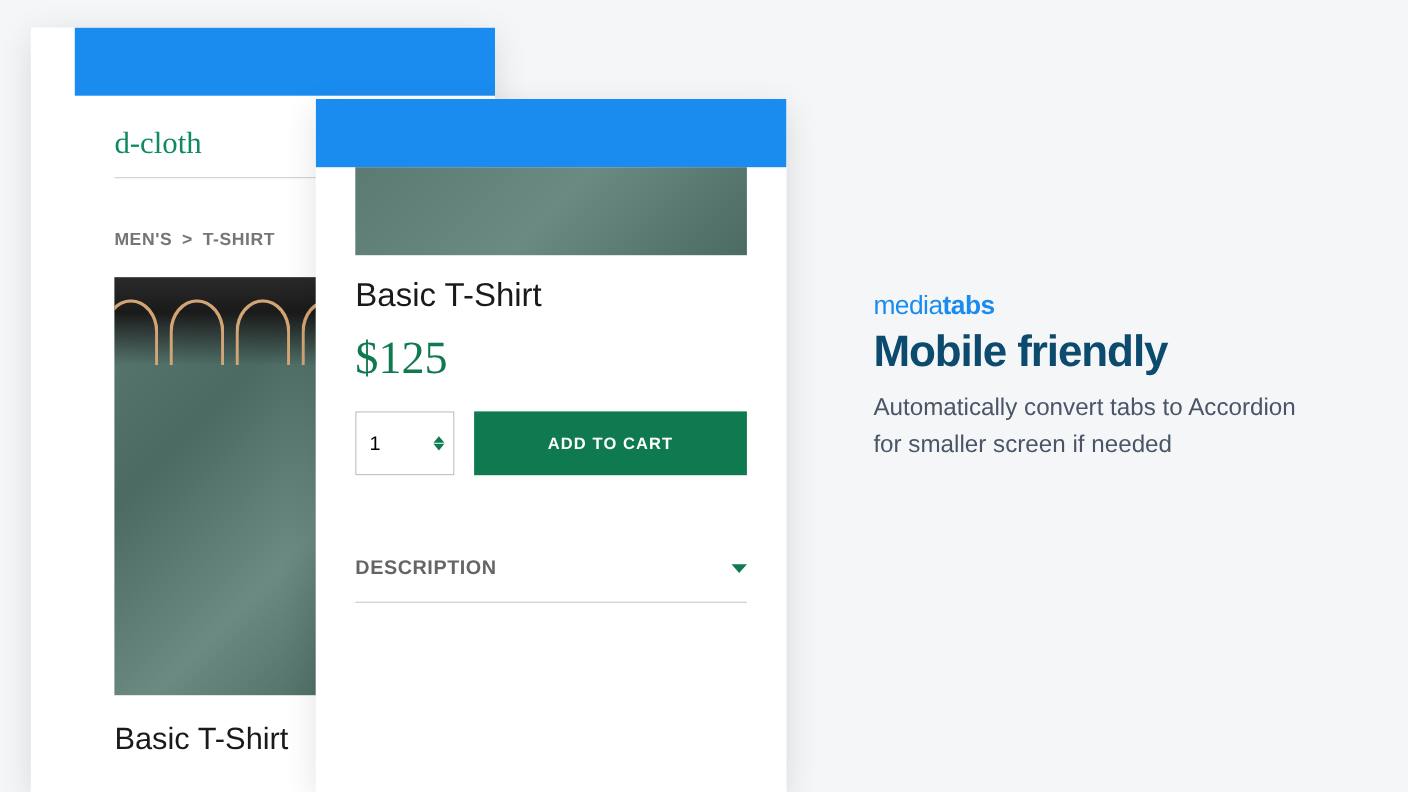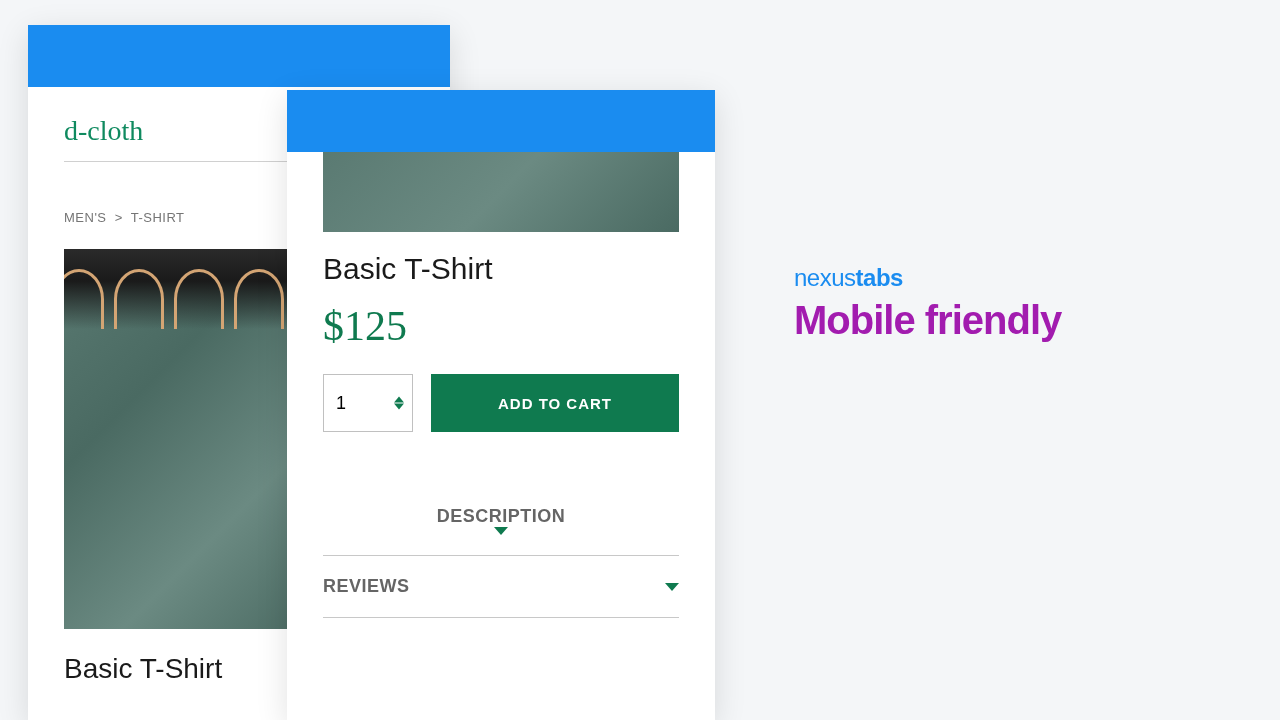"d-cloth" .phone-back { padding-left: none -> 40px }
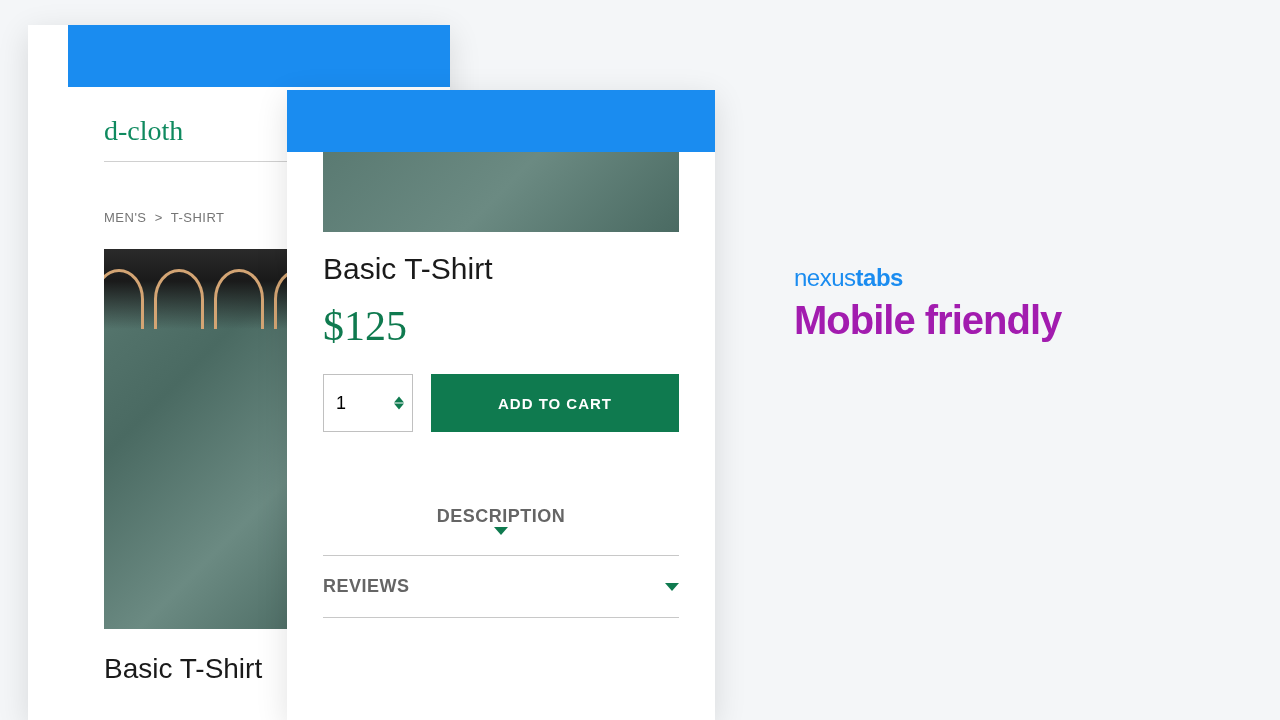"MEN'S > T-SHIRT" .breadcrumb { font-size: 13px -> 16px; font-weight: 400 -> 700 }
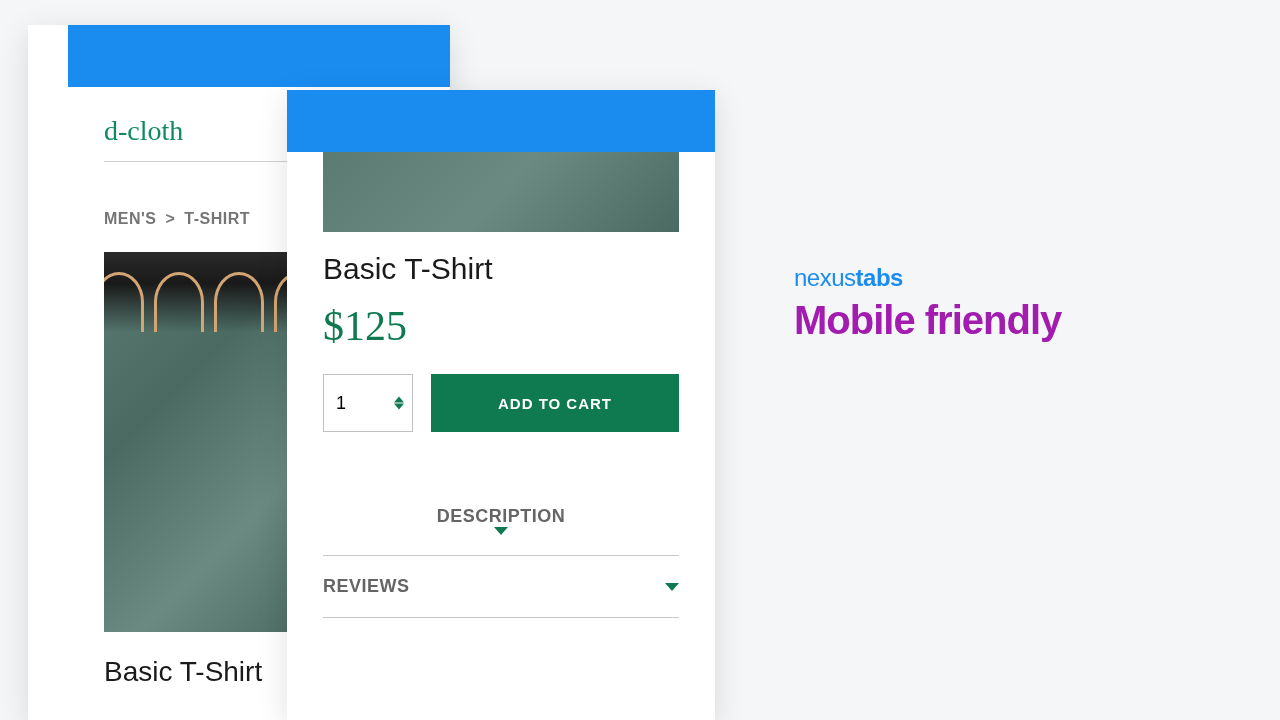"nexus" span.light { text: nexus -> media }
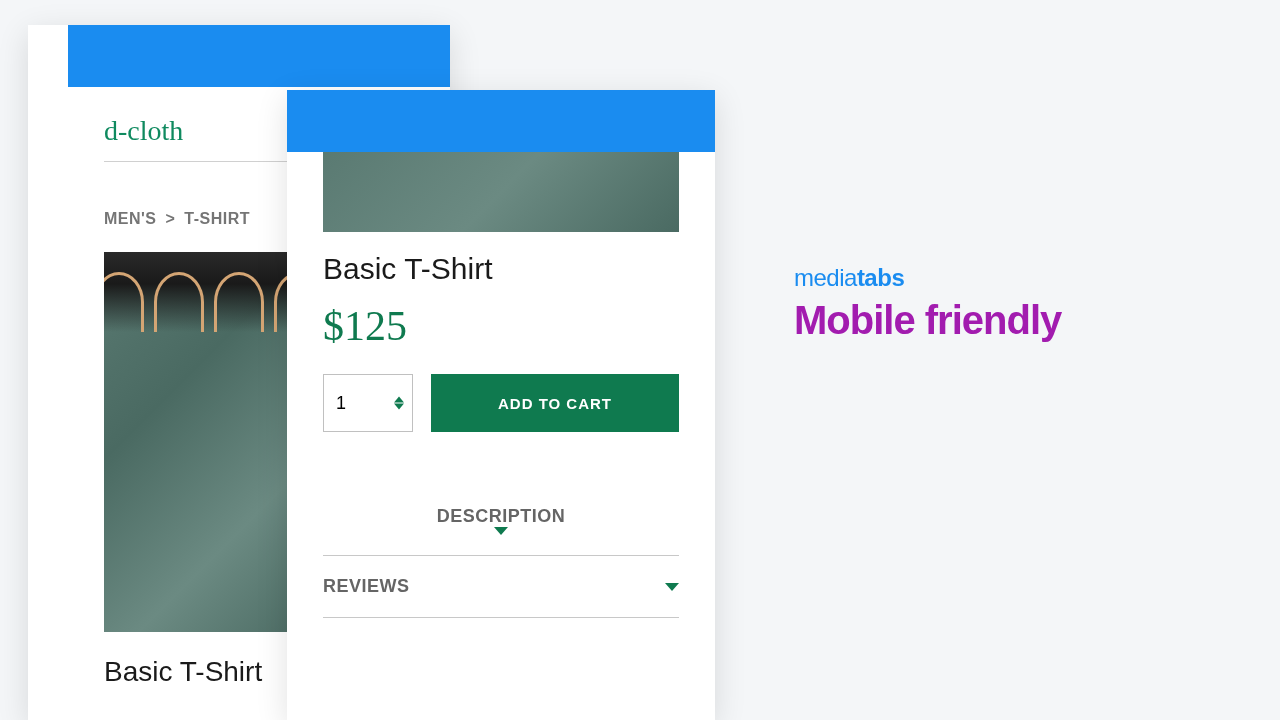"Mobile friendly" .headline { color: #a21caf -> #0c4a6e }
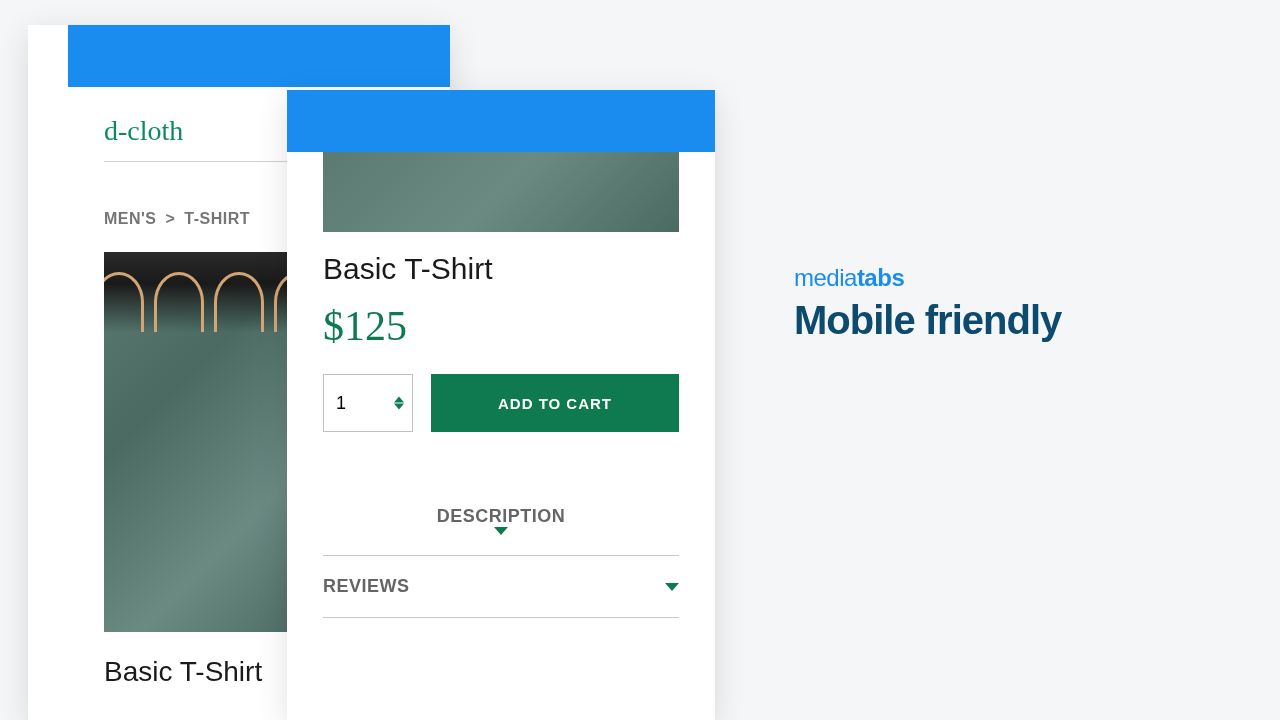"Automatically convert tabs to Accordion" div.subcopy { html: none -> <div>Automatically convert tabs to Accordion for smaller screen if needed</div> }
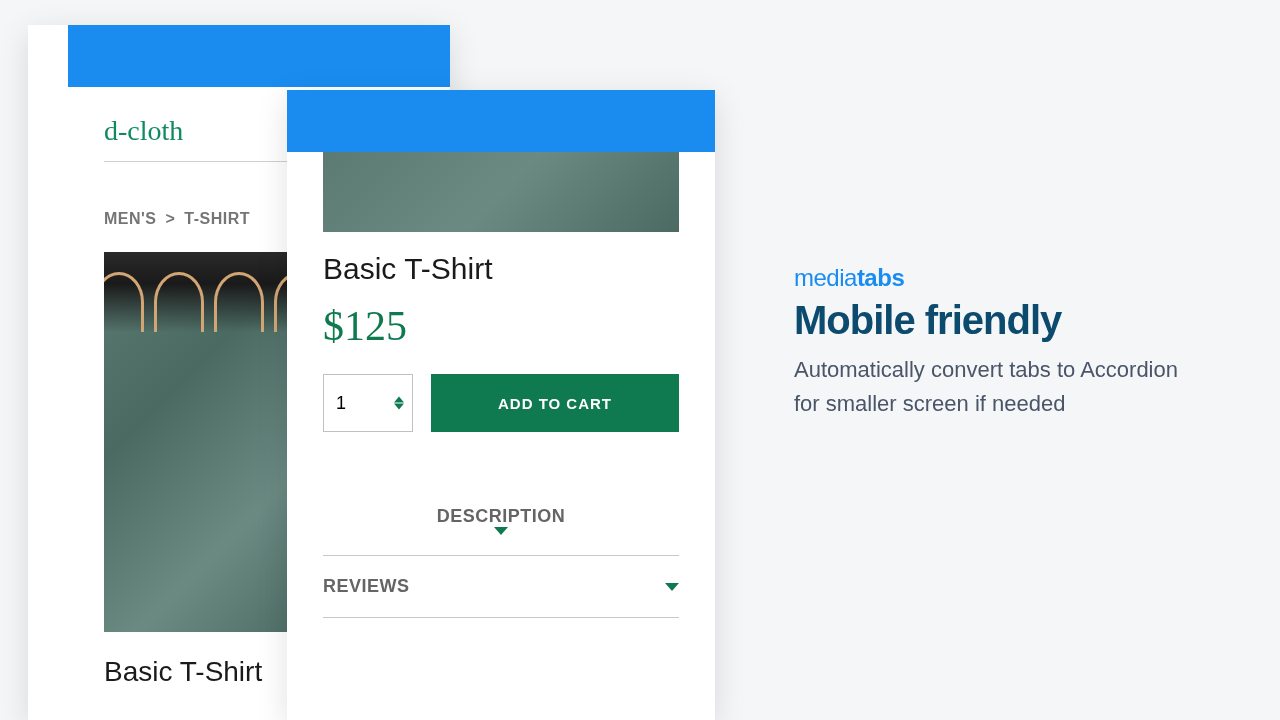"DESCRIPTION" .accordion-item:first-child { flex-direction: column -> none }
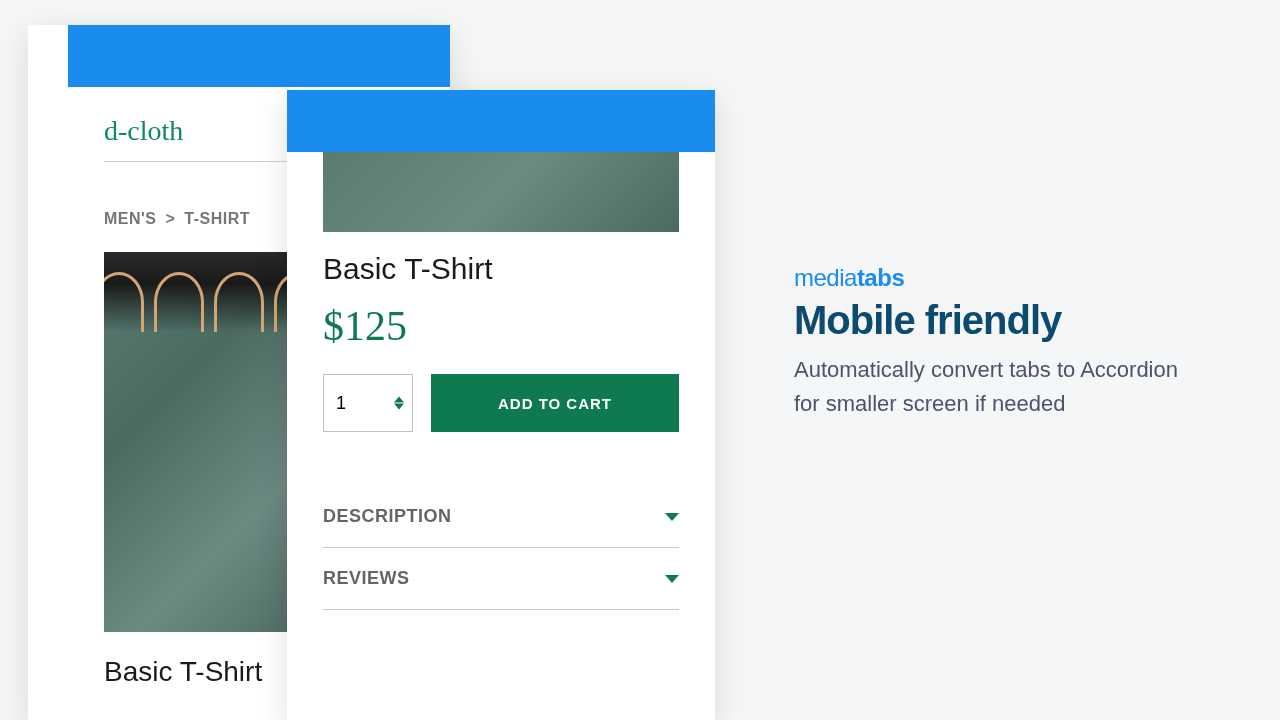"REVIEWS" div.accordion-item { html: <div> <span>REVIEWS</span> <div></div> </div> -> none }
